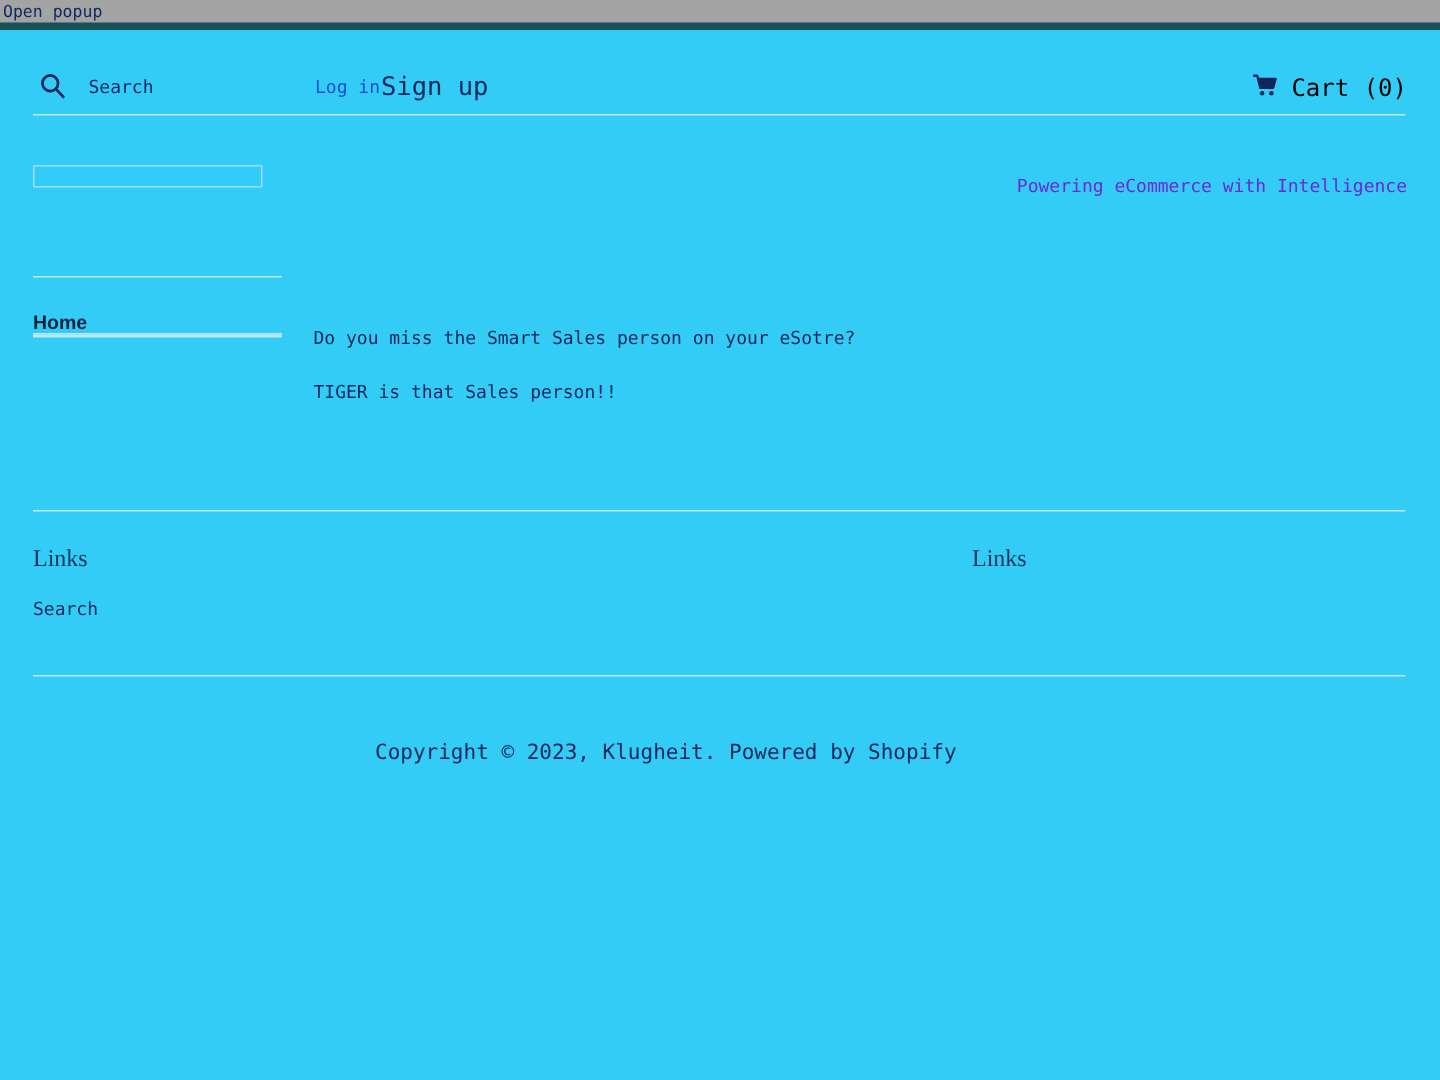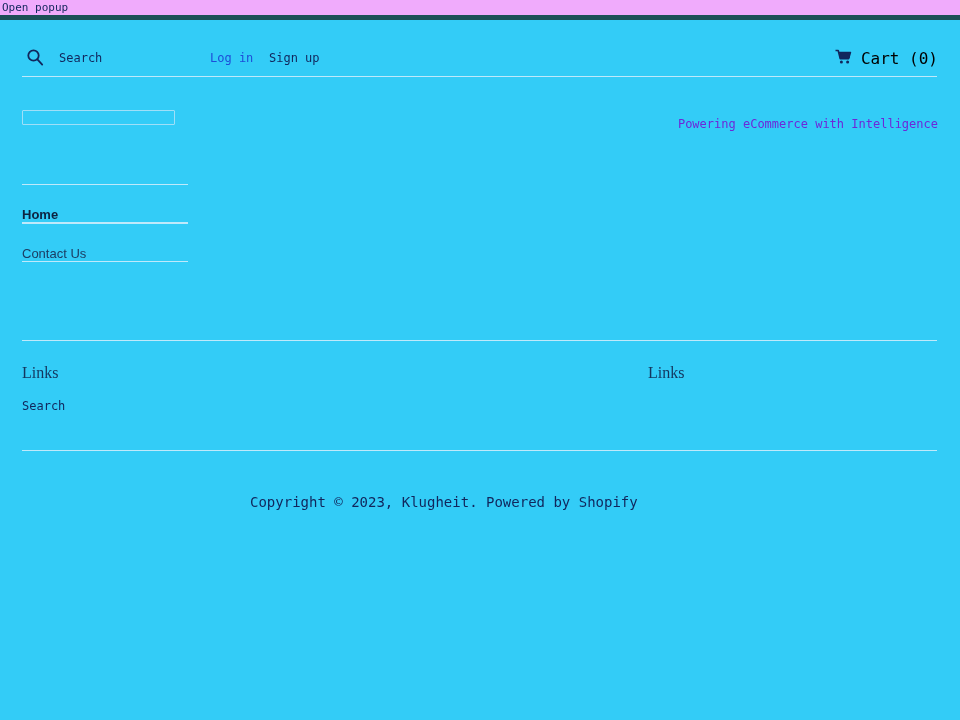"Open popup" .popup-bar { background: #f0abfc -> #a3a3a3 }
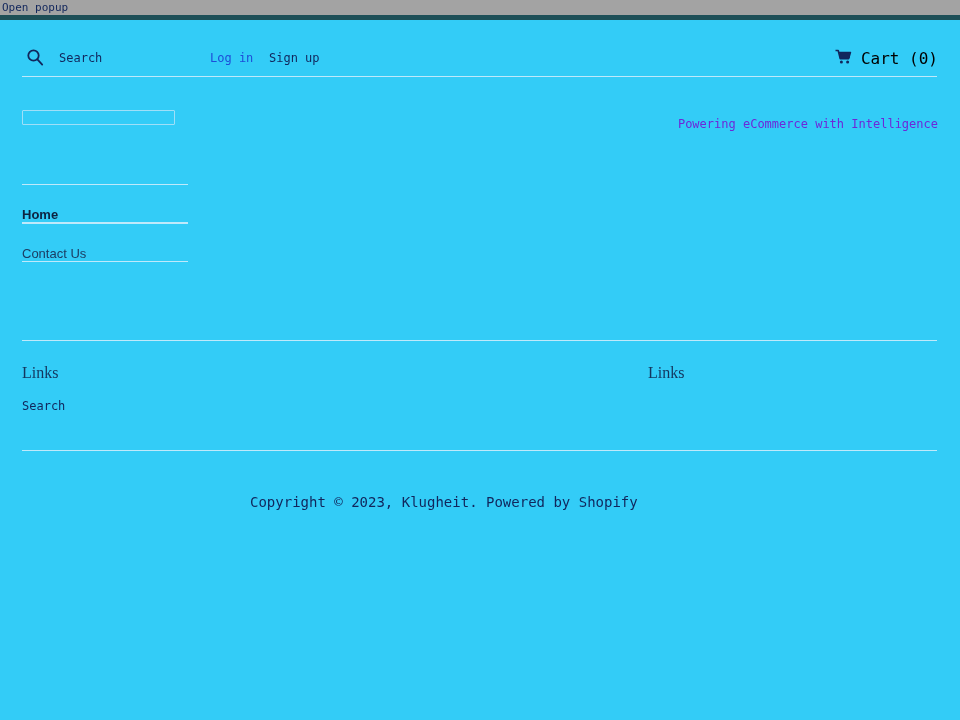"Sign up" .hdr-signup { font-size: 12px -> 17px; left: 269px -> 254px }
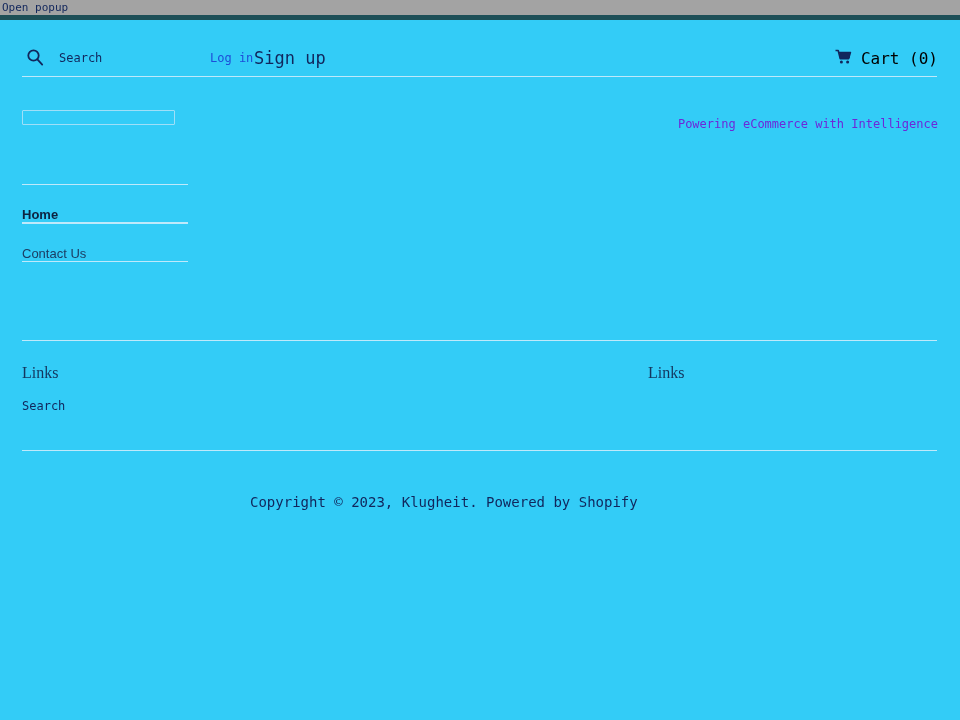"Do you miss the Smart" div.body-copy { html: none -> <div> <div>Do you miss the Smart Sales person on your eSotre?</div> <div>TIGER is that Sales person!!</div> </div> }
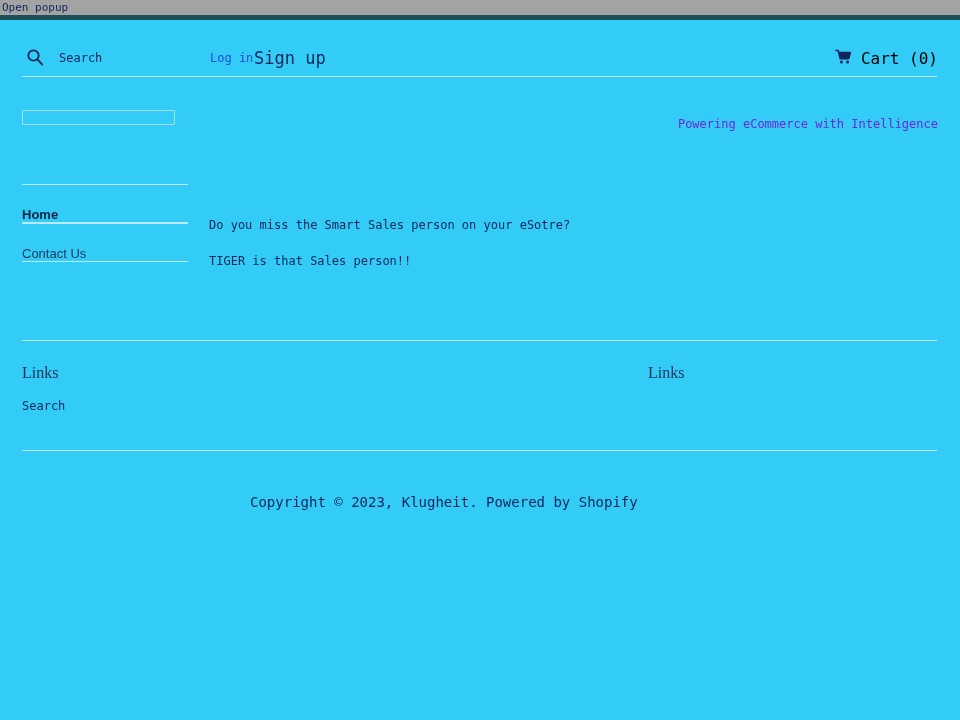"Contact Us" div.nav-item { html: <div> <span>Contact Us</span> </div> -> none }
